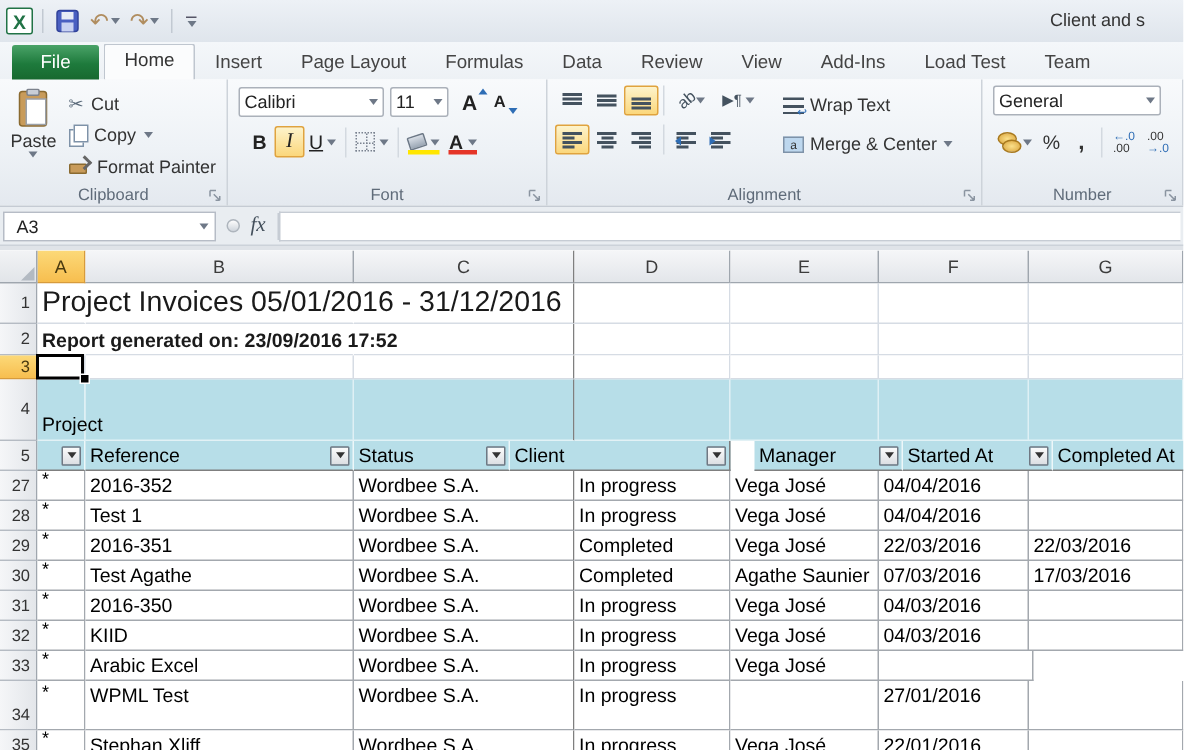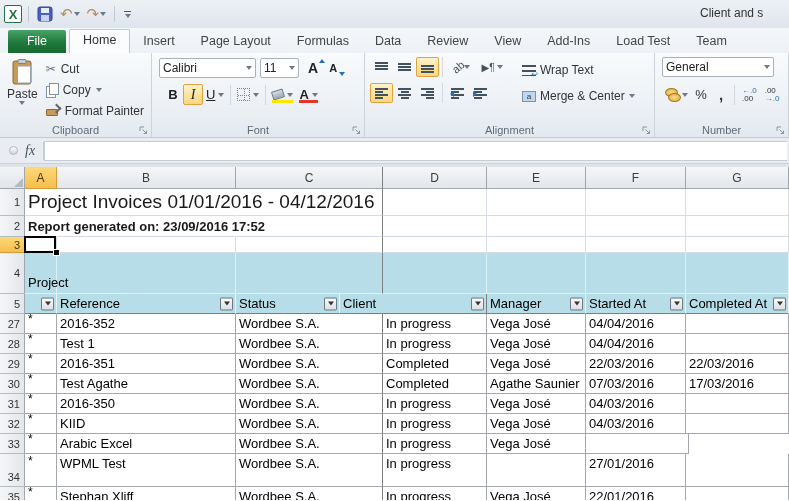"A3" div.namebox { html: none -> <div> <span>A3</span> <span></span> </div> }
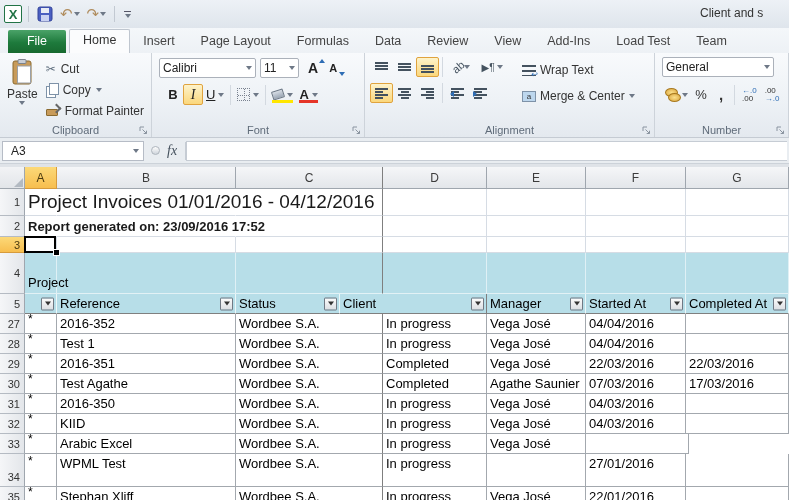"Project Invoices 01/01/2016 - 04/12/2016" span.title-txt { text: 01/01/2016 - 04/12/2016 -> 05/01/2016 - 31/12/2016 }
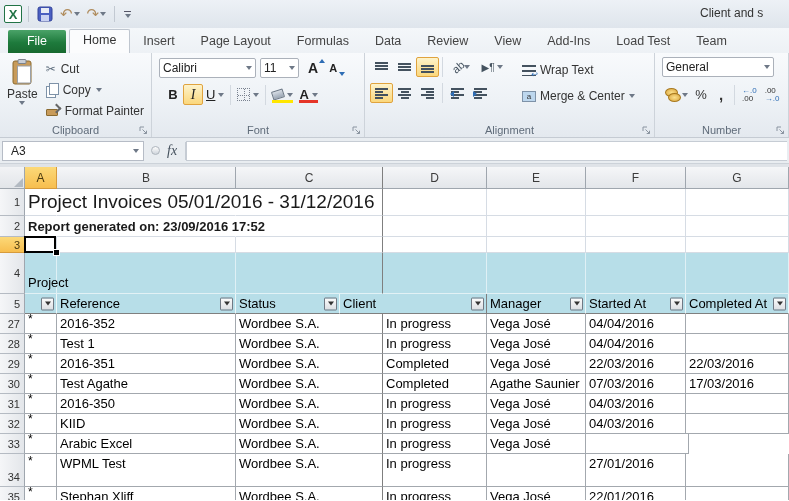"Manager" div.c { margin-left: none -> 16px }
